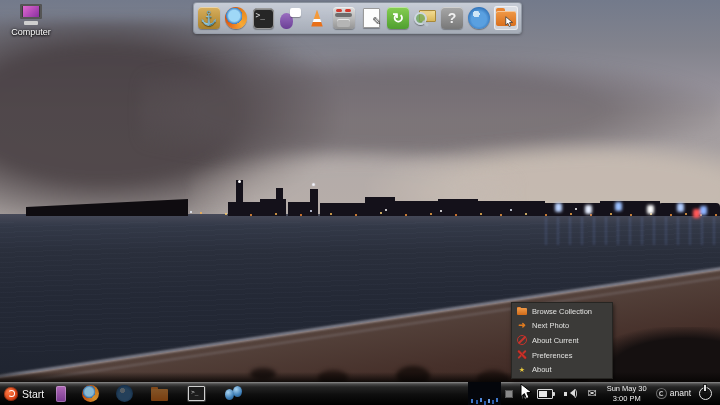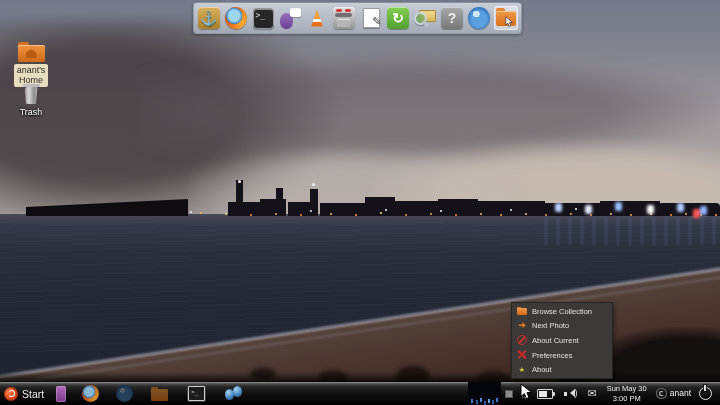"Computer" div.dicon { html: none -> <div> <div> <span> <i></i> </span> <span></span> </div> <div>Computer</div> </div> }
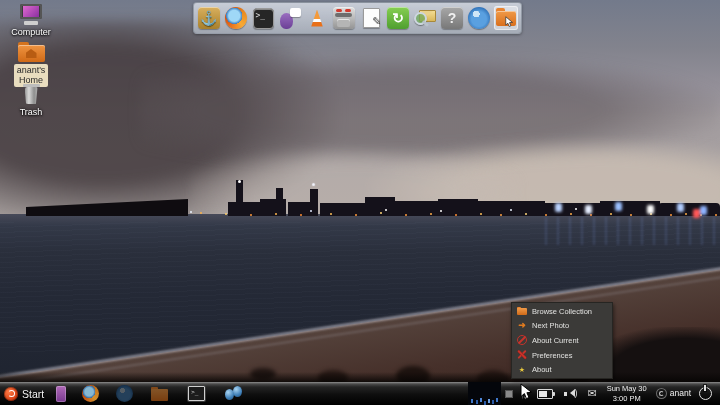"anant's" div.dicon { html: <div> <div> <span></span> <span></span> <span></span> </div> <div> <span>anant's</span><br> <span>Home</span> </div> </div> -> none }
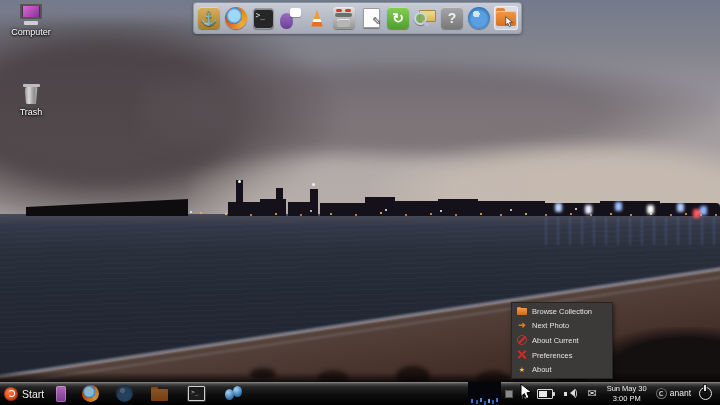"Trash" div.dicon { html: <div> <div> <span></span> <span></span> </div> <div>Trash</div> </div> -> none }
